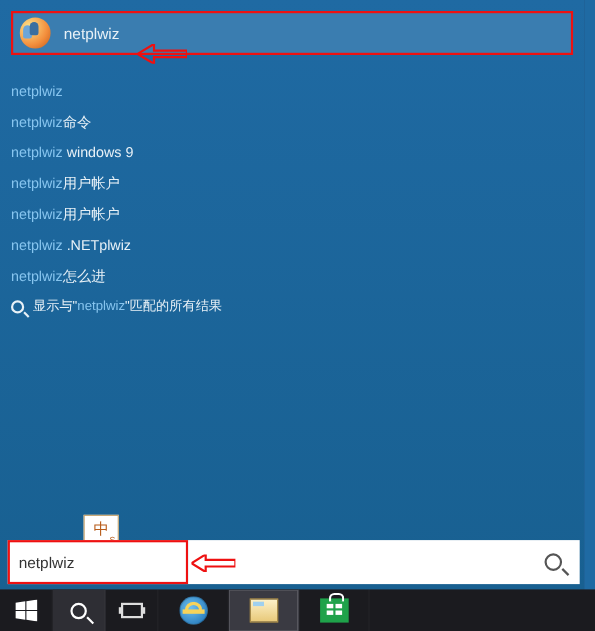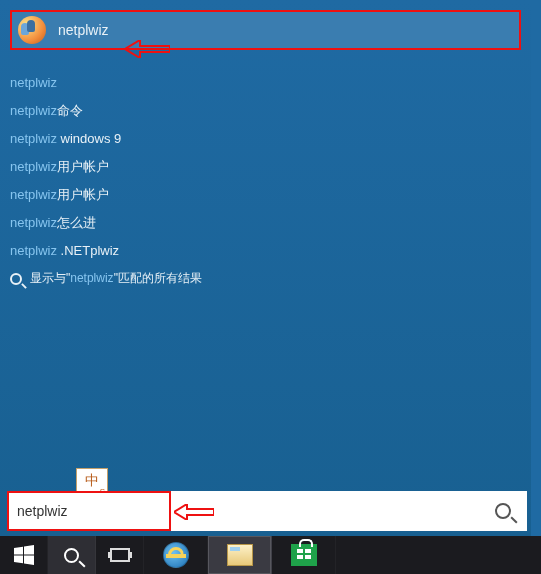"netplwiz怎么进" a.sug { order: before "netplwiz .NETplwiz" -> after "netplwiz .NETplwiz" }
